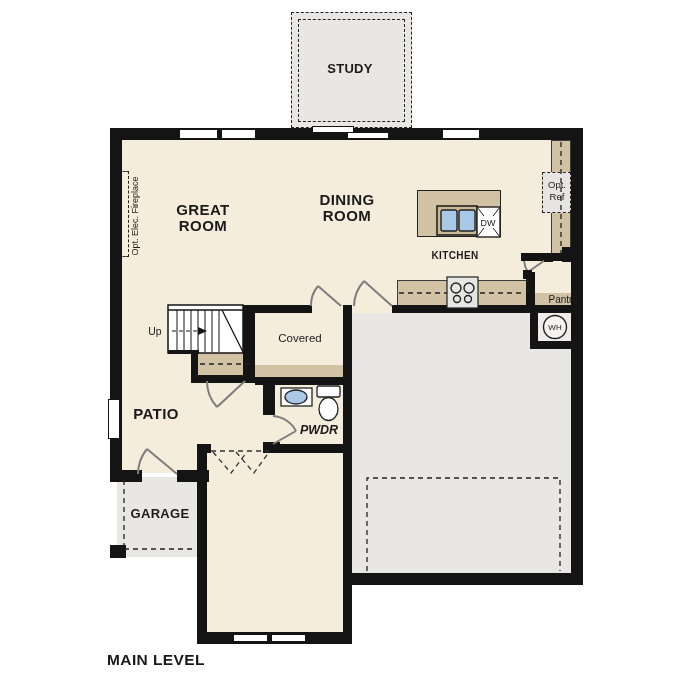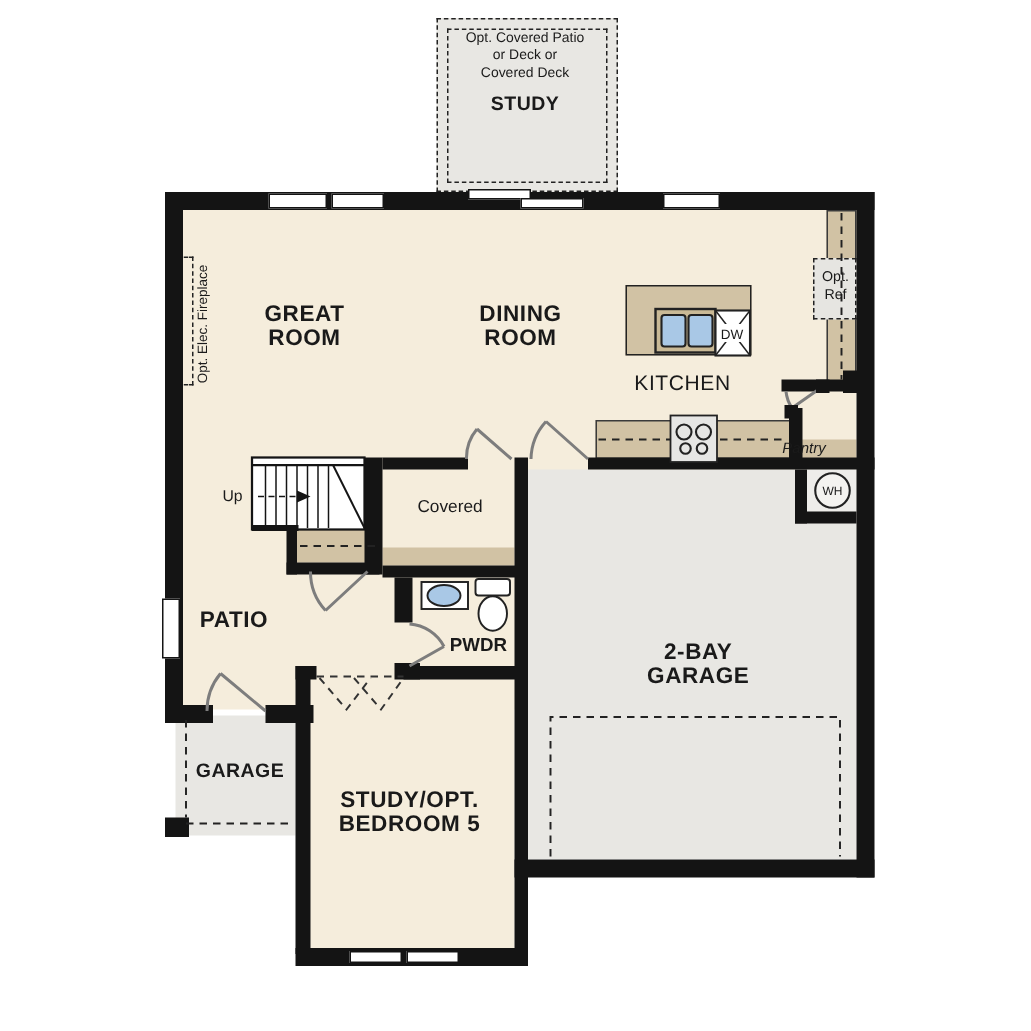"Opt. Covered Patio" div.lbl { html: <div>Opt. Covered Patio or Deck or Covered Deck</div> -> none }
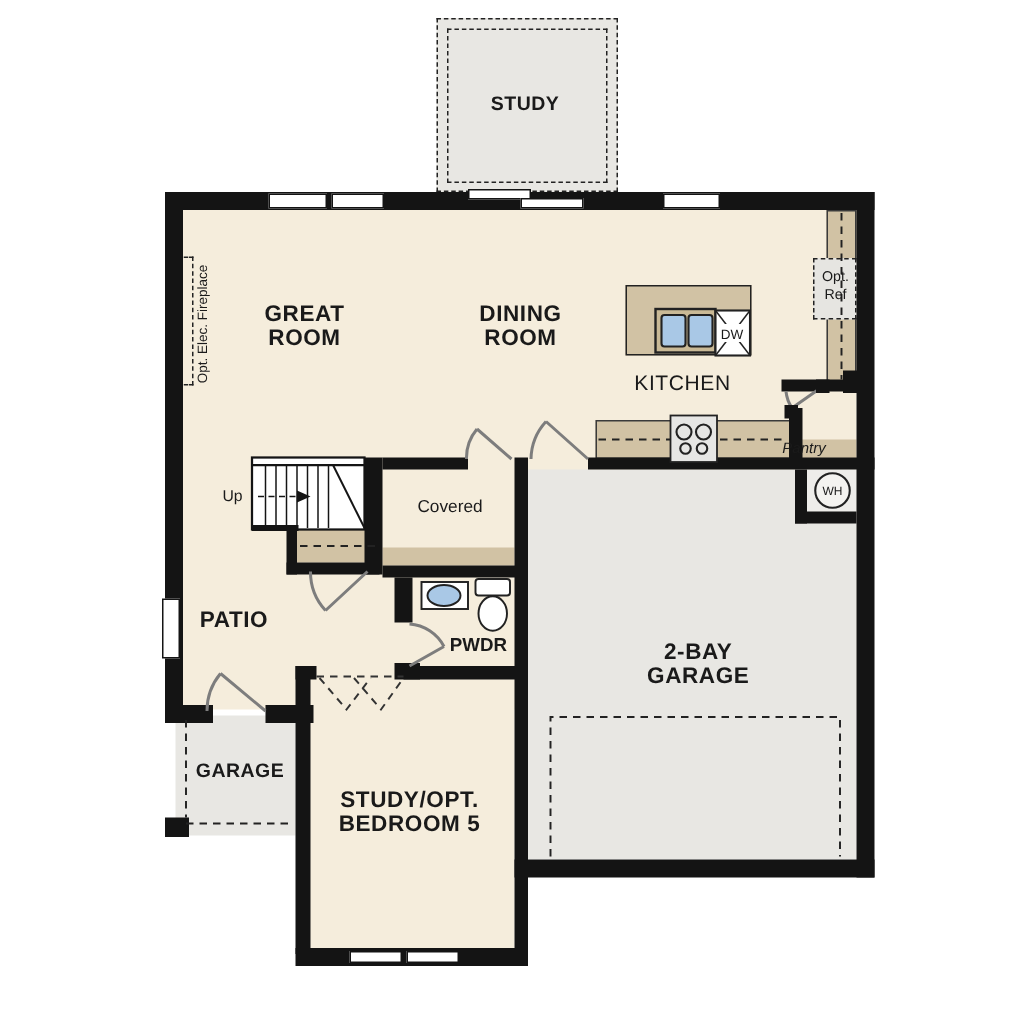"DINING" div.lbl { top: 202px -> 192px }
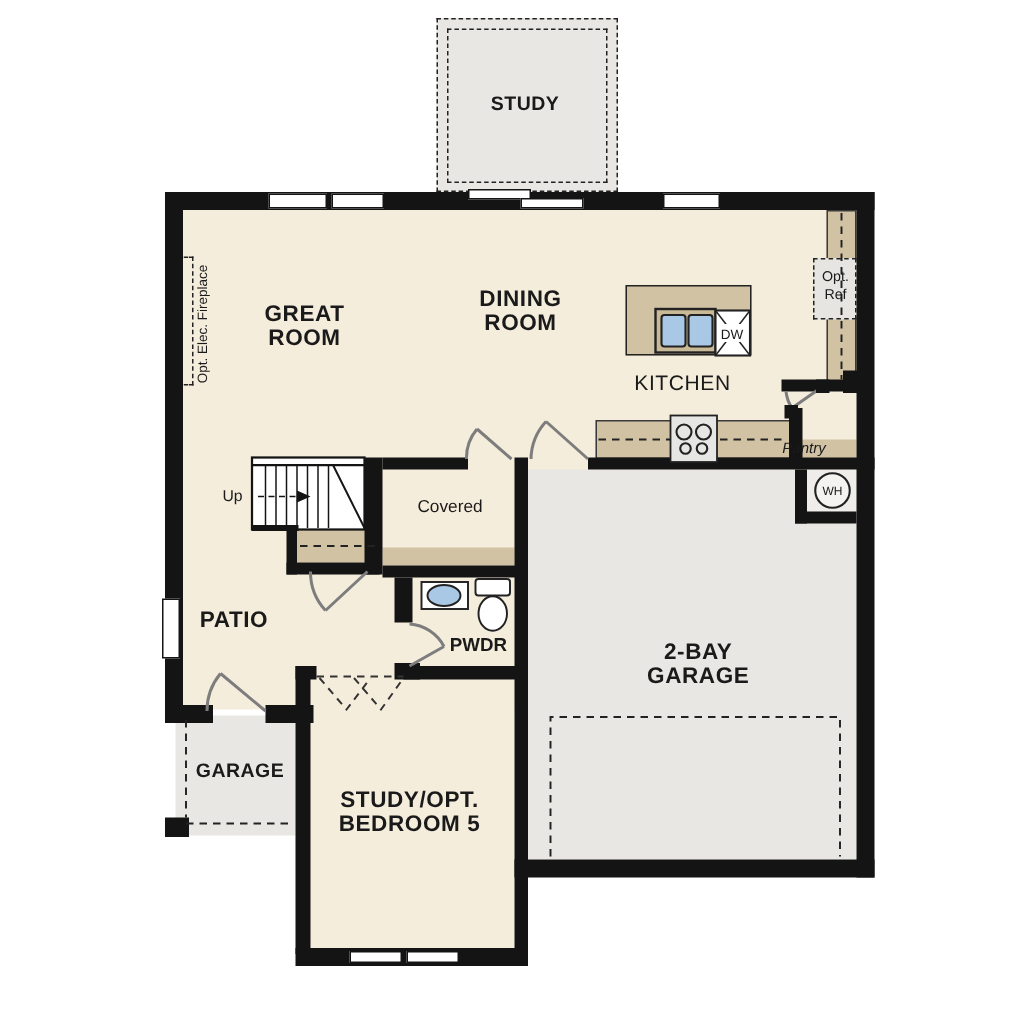"KITCHEN" .b14 { font-size: 14px -> 10px; font-weight: normal -> bold }
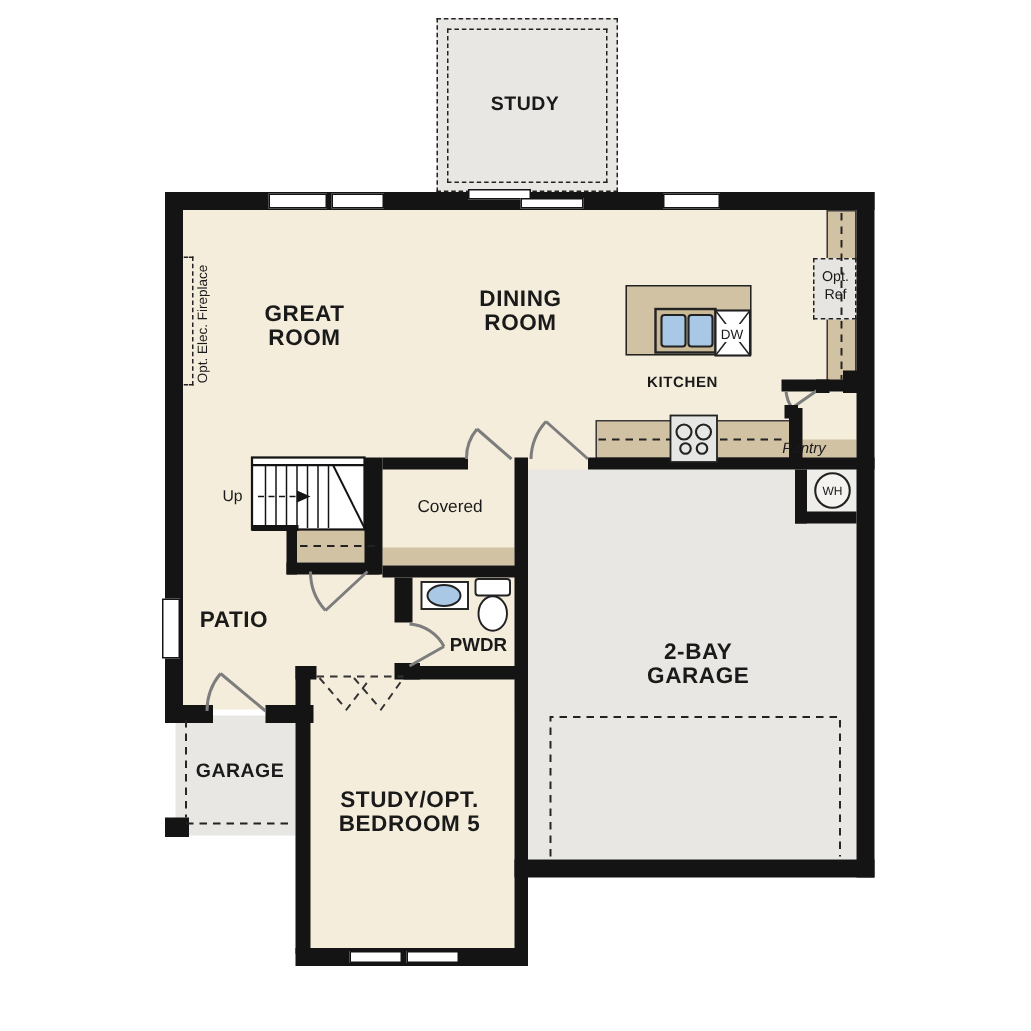"Pantry" div.lbl { font-style: italic -> none; left: 515px -> 542px }
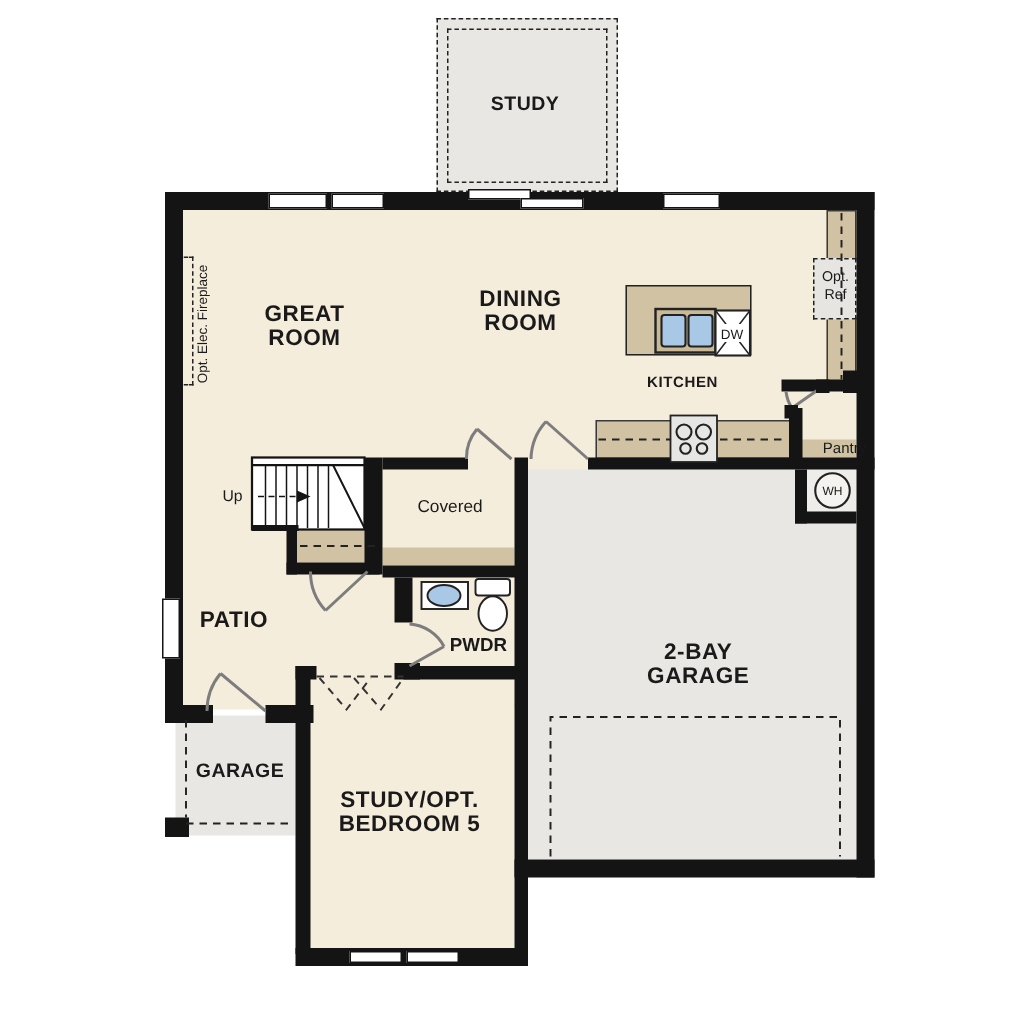"PWDR" div.lbl { font-style: none -> italic }
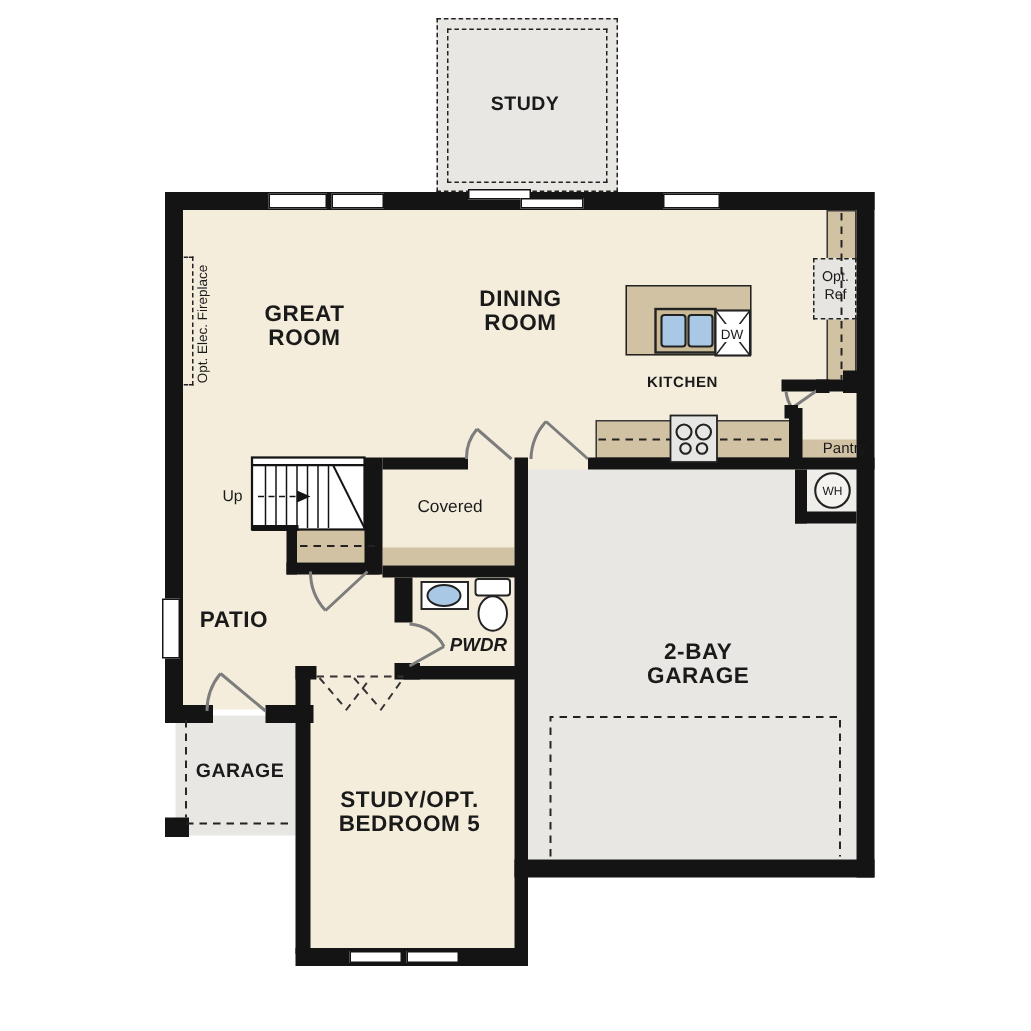"2-BAY" div.lbl { html: <div>2-BAY GARAGE</div> -> none }
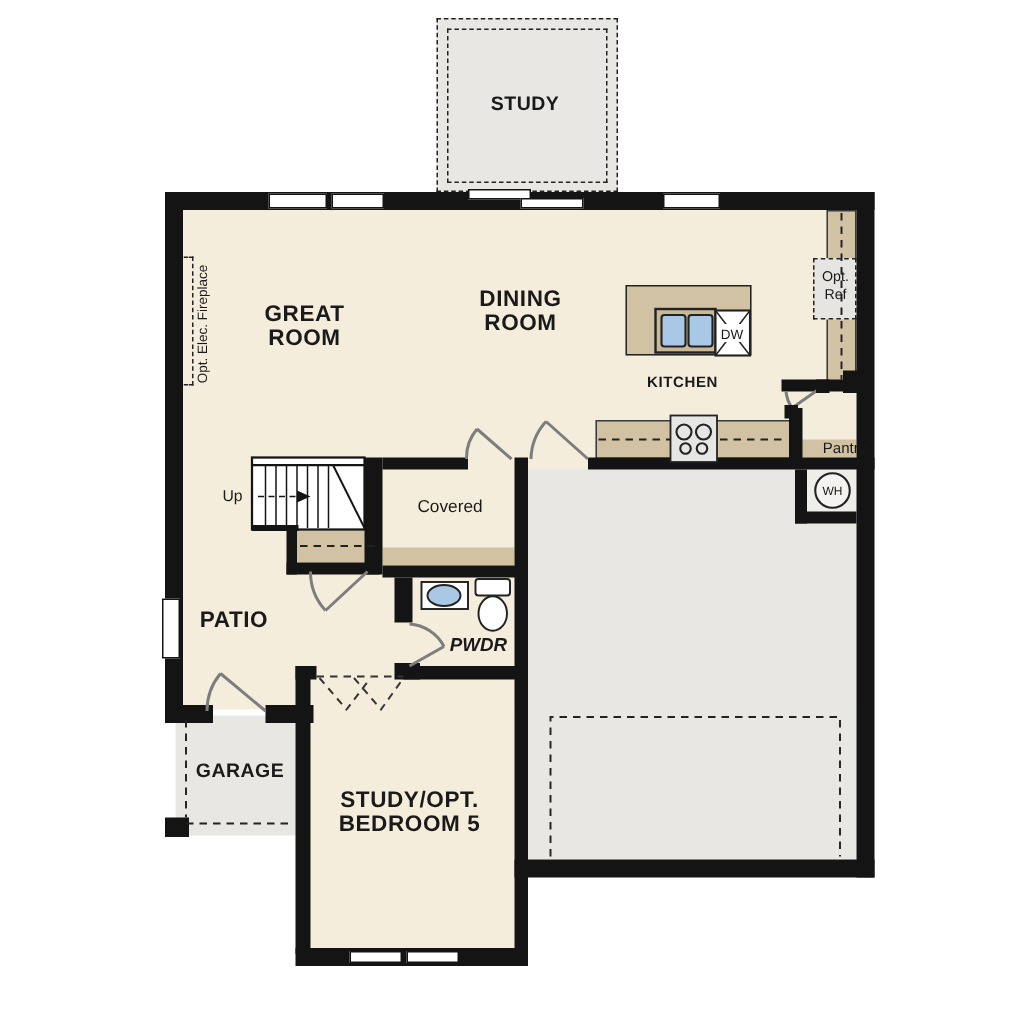"STUDY/OPT." div.lbl { html: <div>STUDY/OPT. BEDROOM 5</div> -> none }
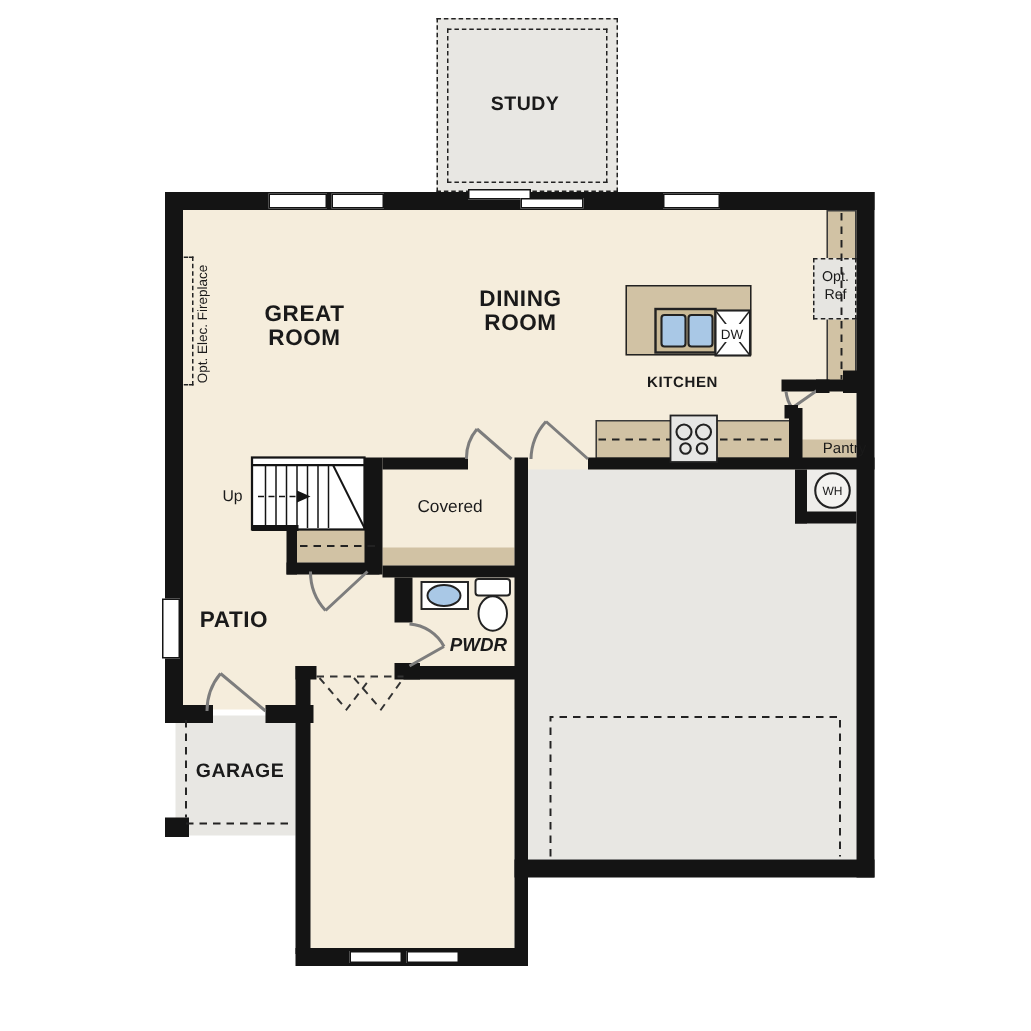"MAIN LEVEL" div.lbl { html: none -> <div>MAIN LEVEL</div> }
